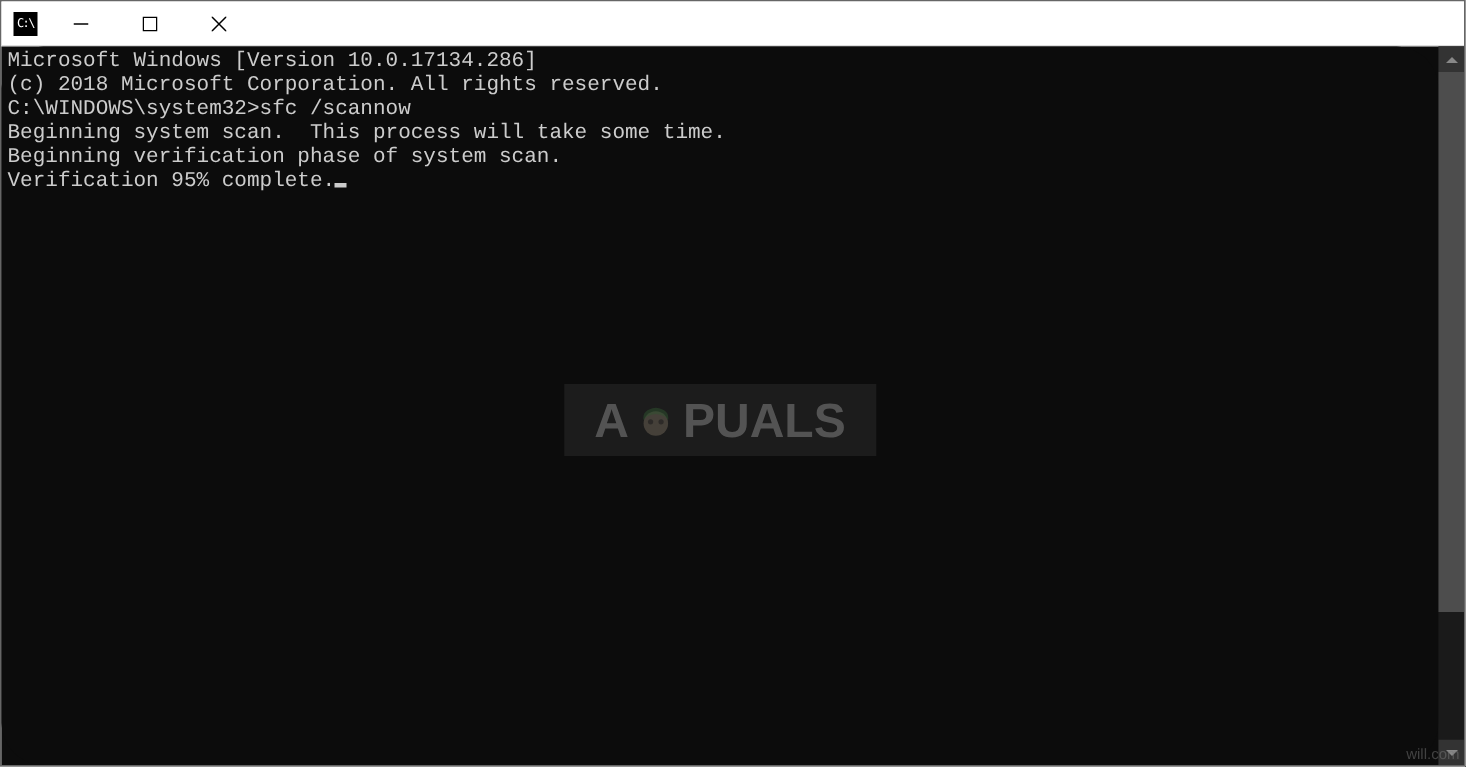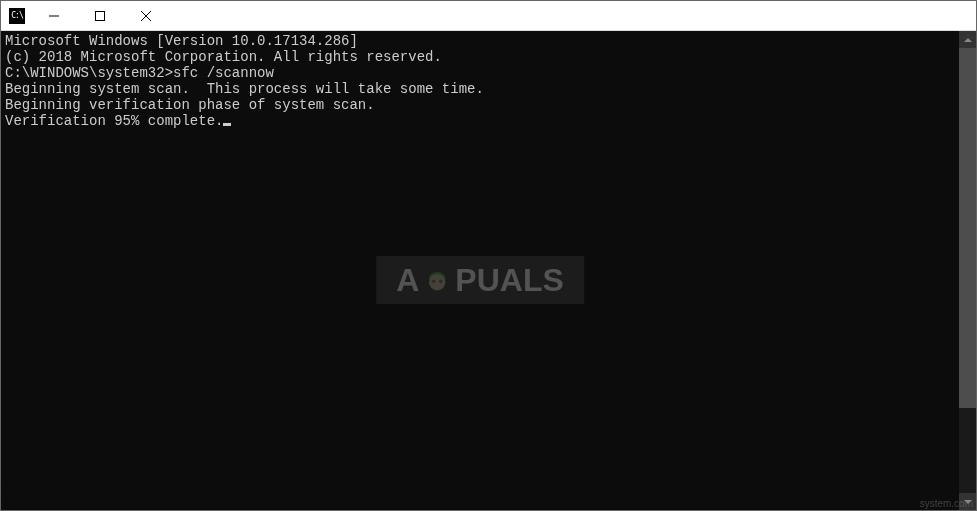"system.com" div.footer-watermark { text: system.com -> will.com }
